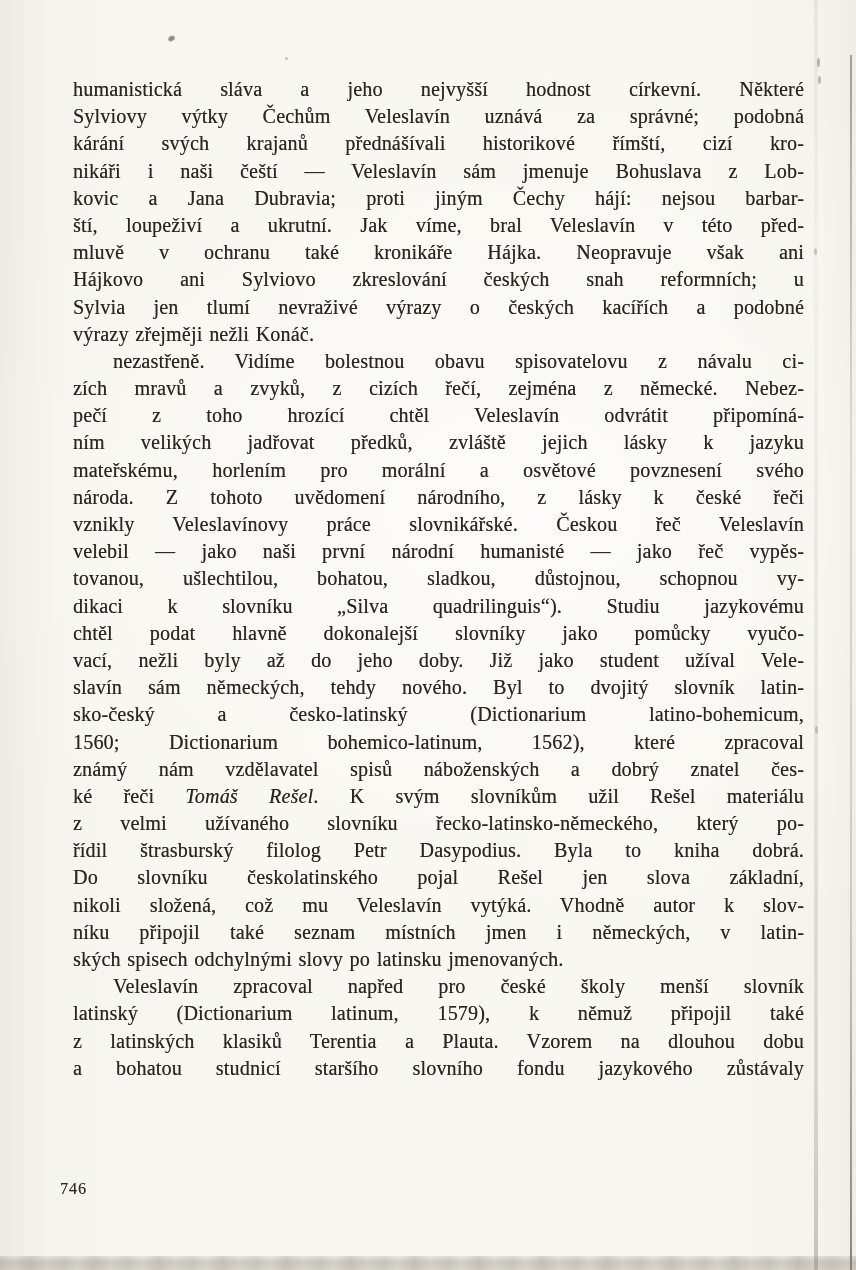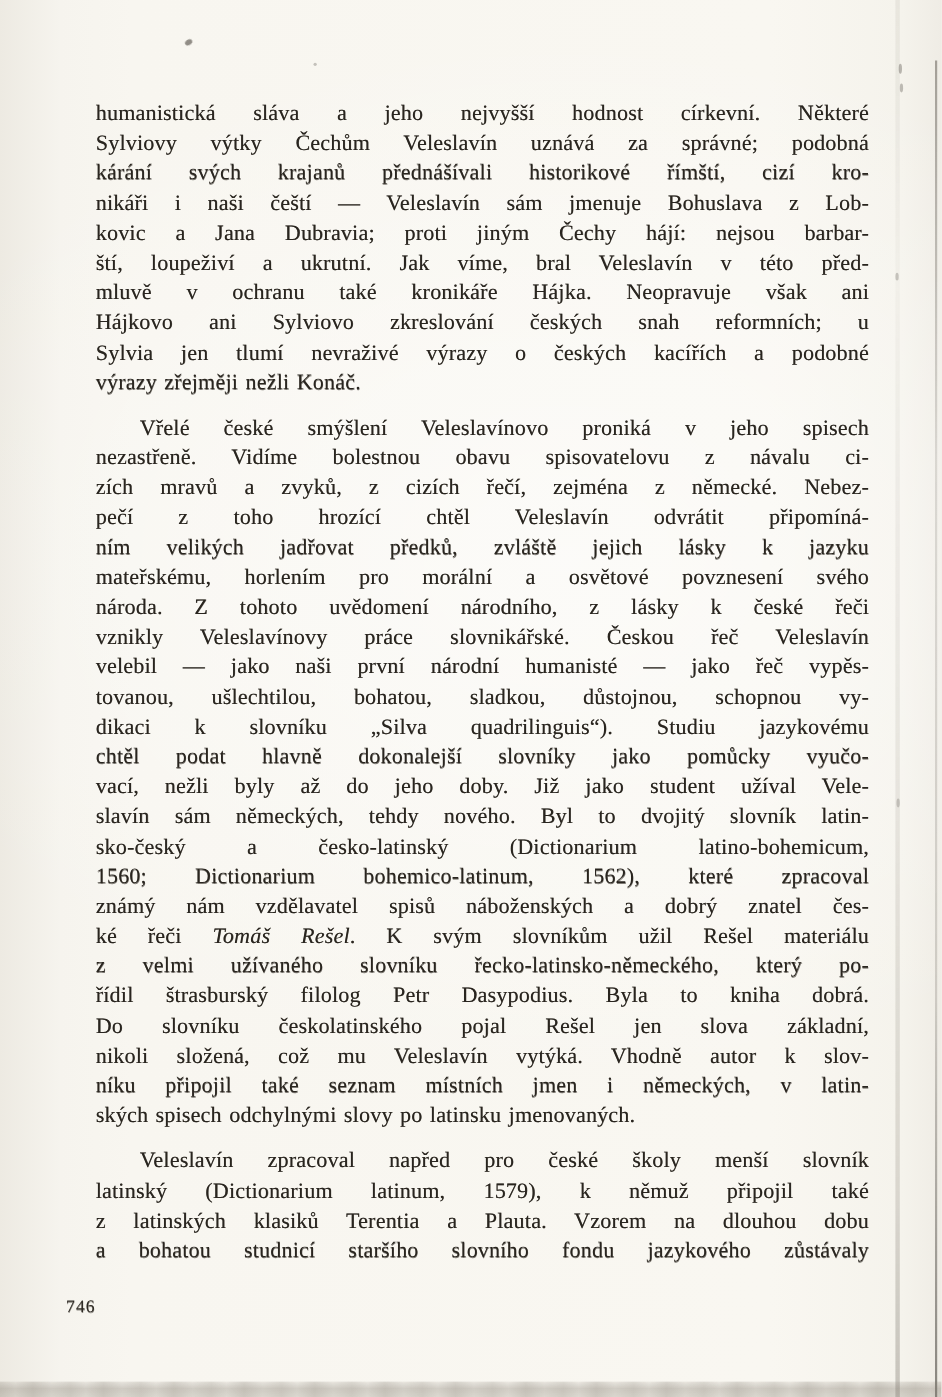"humanistická sláva a jeho nejvyšší" .paragraph { margin: 14px -> 0 }
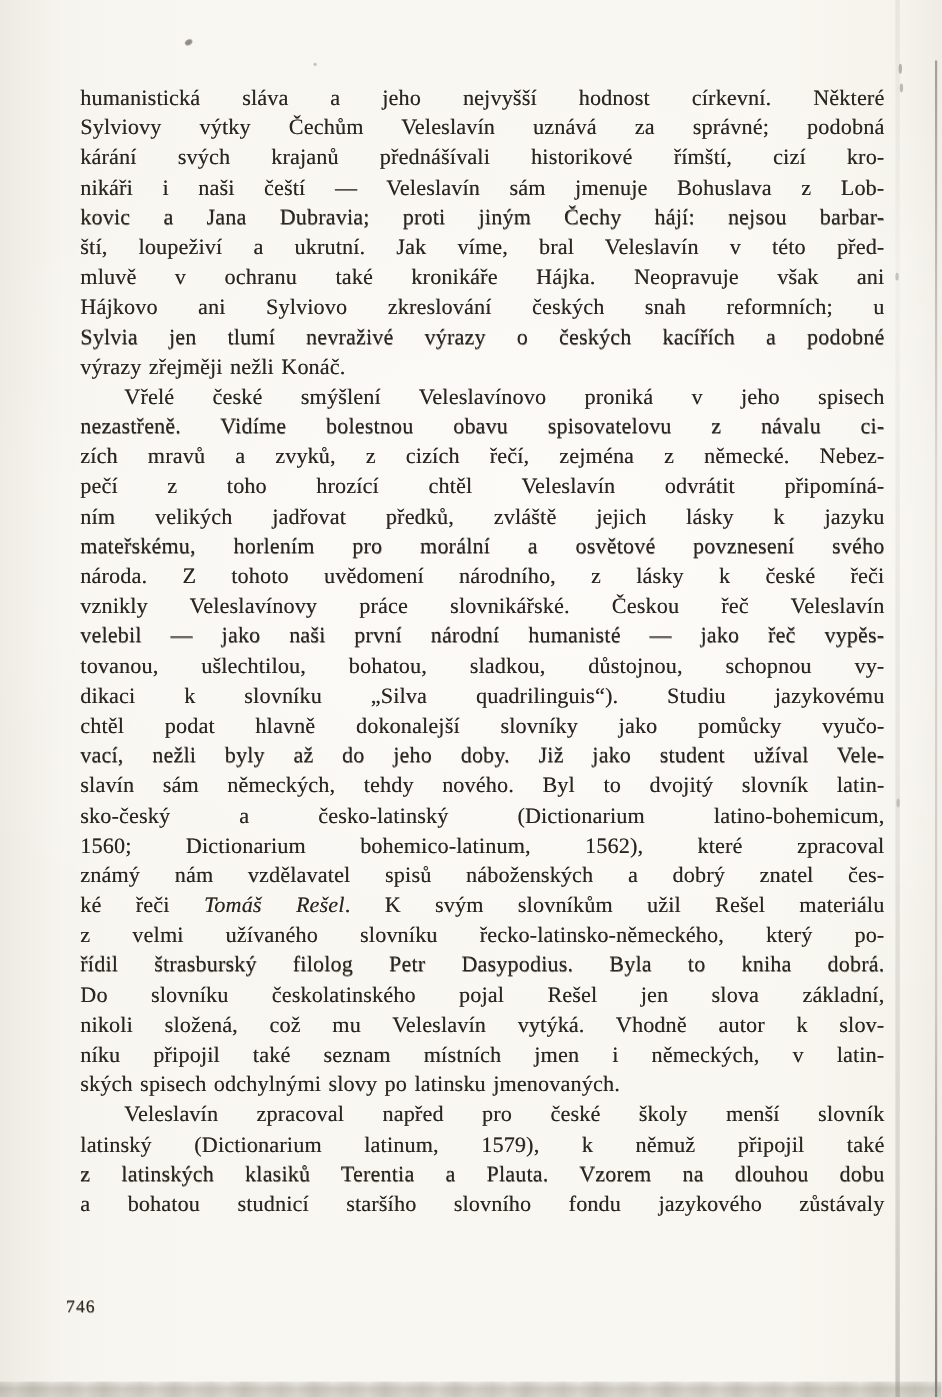"Vřelé české smýšlení Veleslavínovo" div.line { html: <div><span>Vřelé české smýšlení Veleslavínovo proniká v jeho spisech</span></div> -> none }
